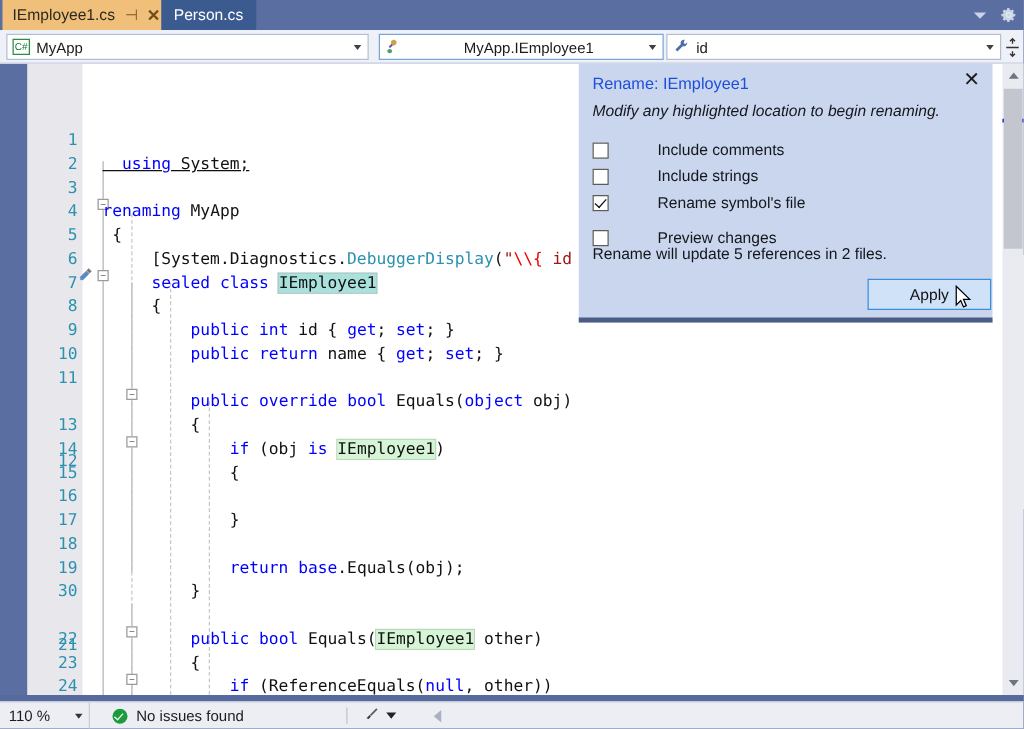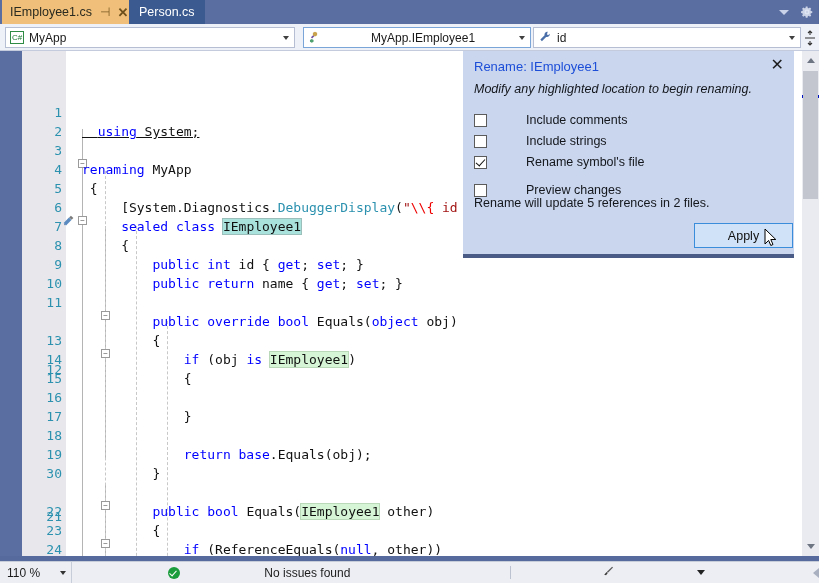"110 %" .statusbar { justify-content: space-between -> none }
